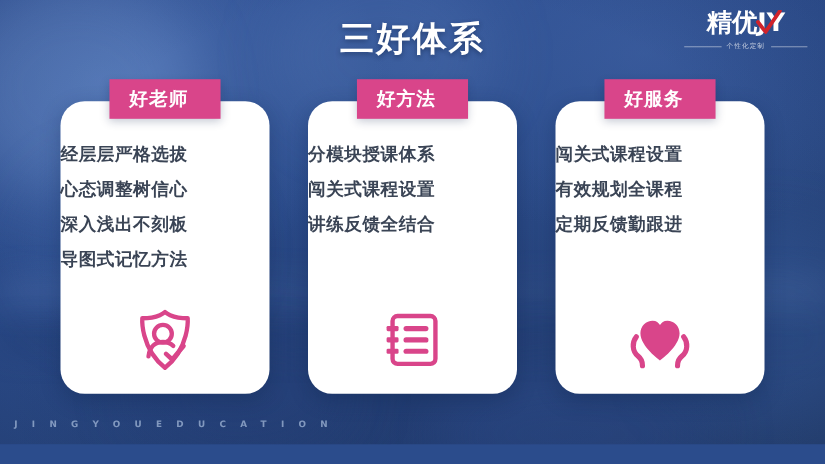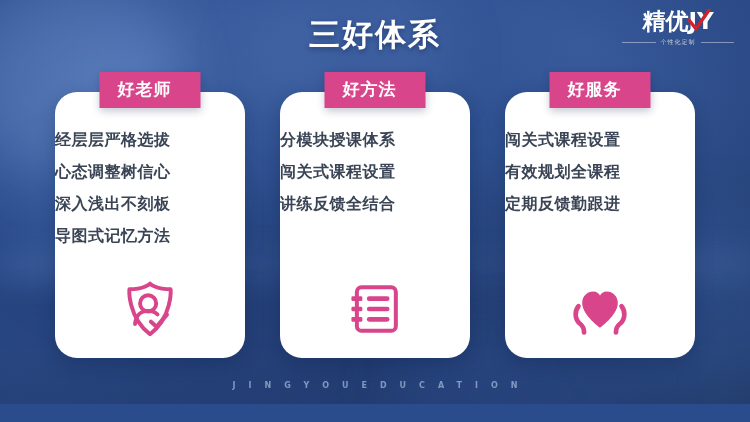"JINGYOUEDUCATION" .footer { text-align: center -> left }
